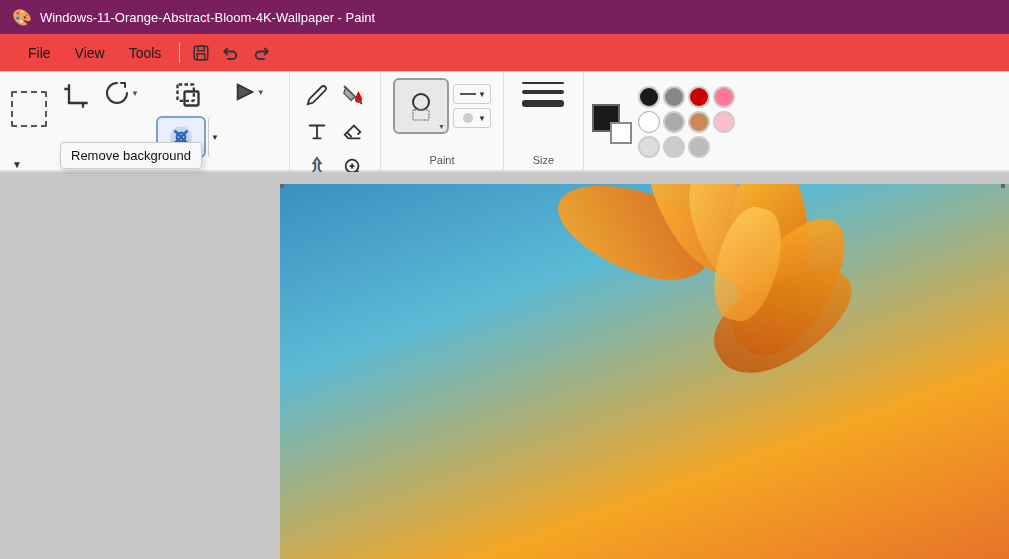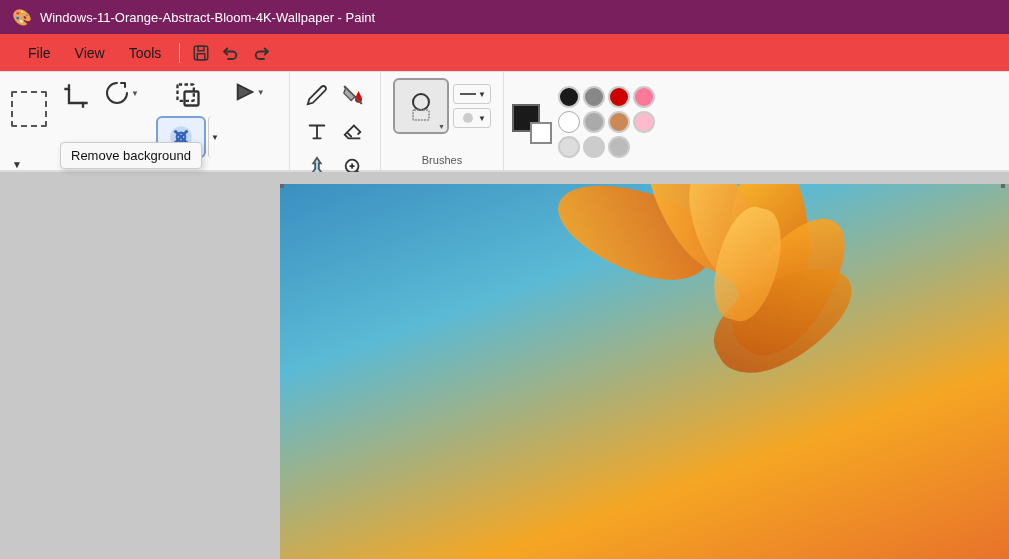"Brushes" span.ribbon-group-label { text: Brushes -> Paint }
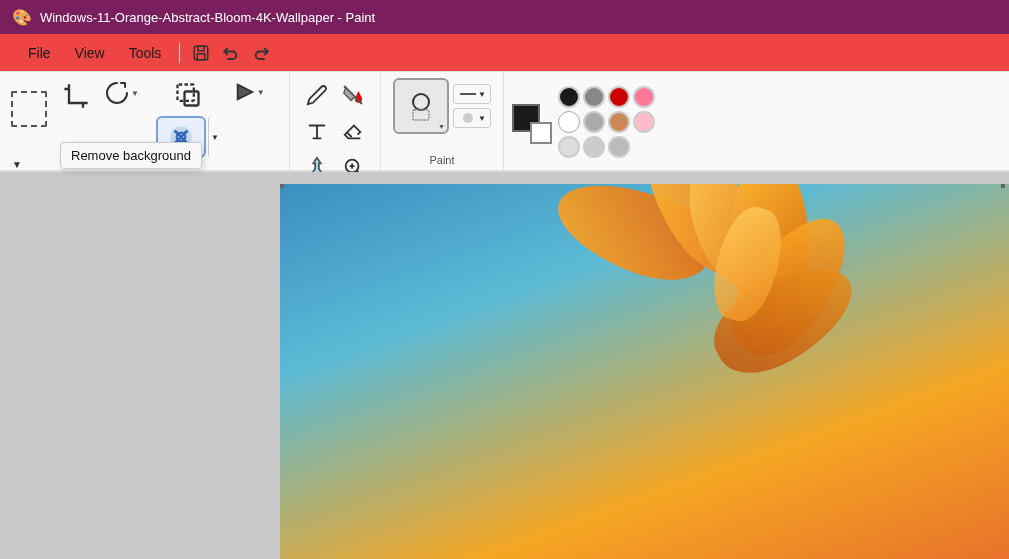"Size" div.size-section { html: none -> <div> <div> <div> <div> <div></div> </div> <div> <div></div> </div> <div> <div></div> </div> </div> </div> <span>Size</span> </div> }
